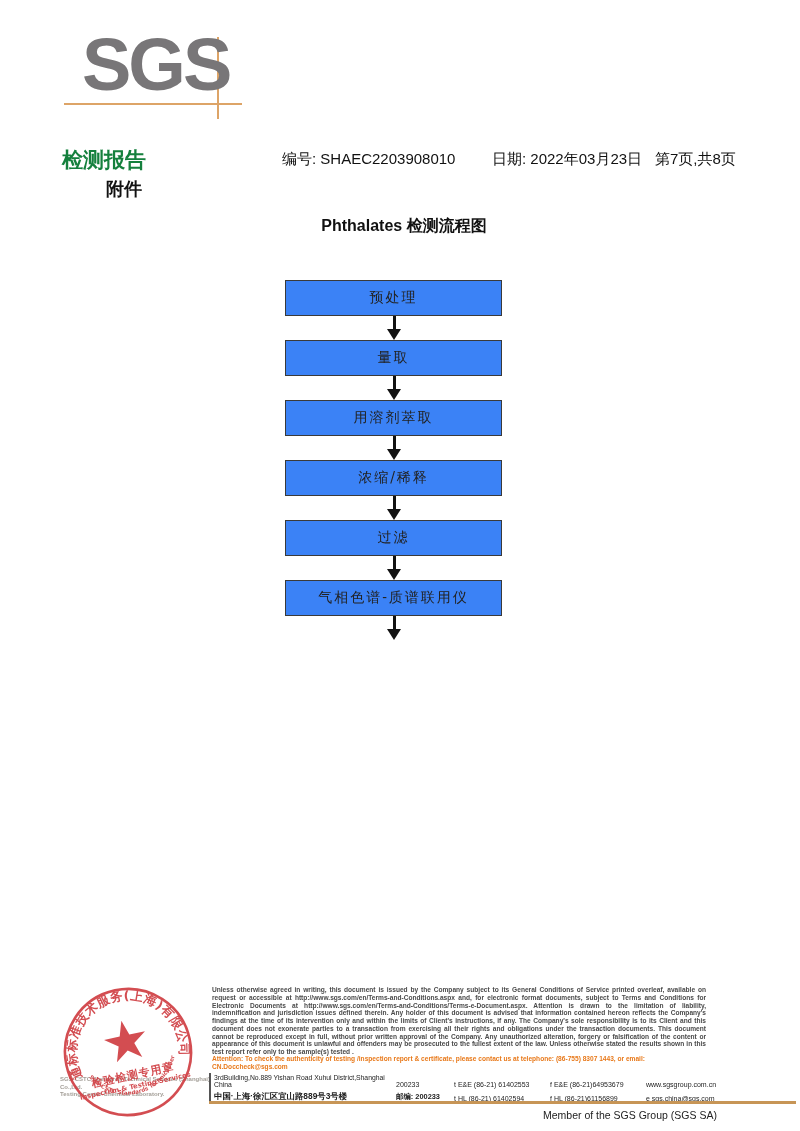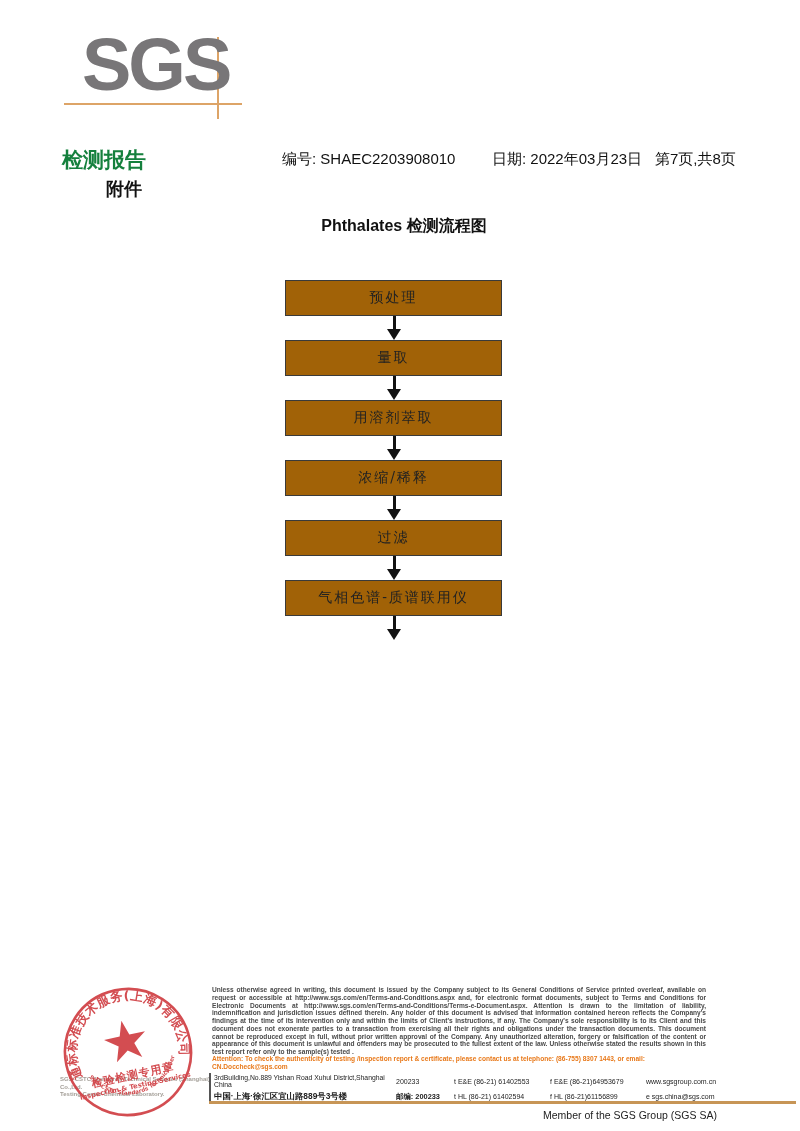"预处理" .flow-box { background: #a16207 -> #3b82f6 }
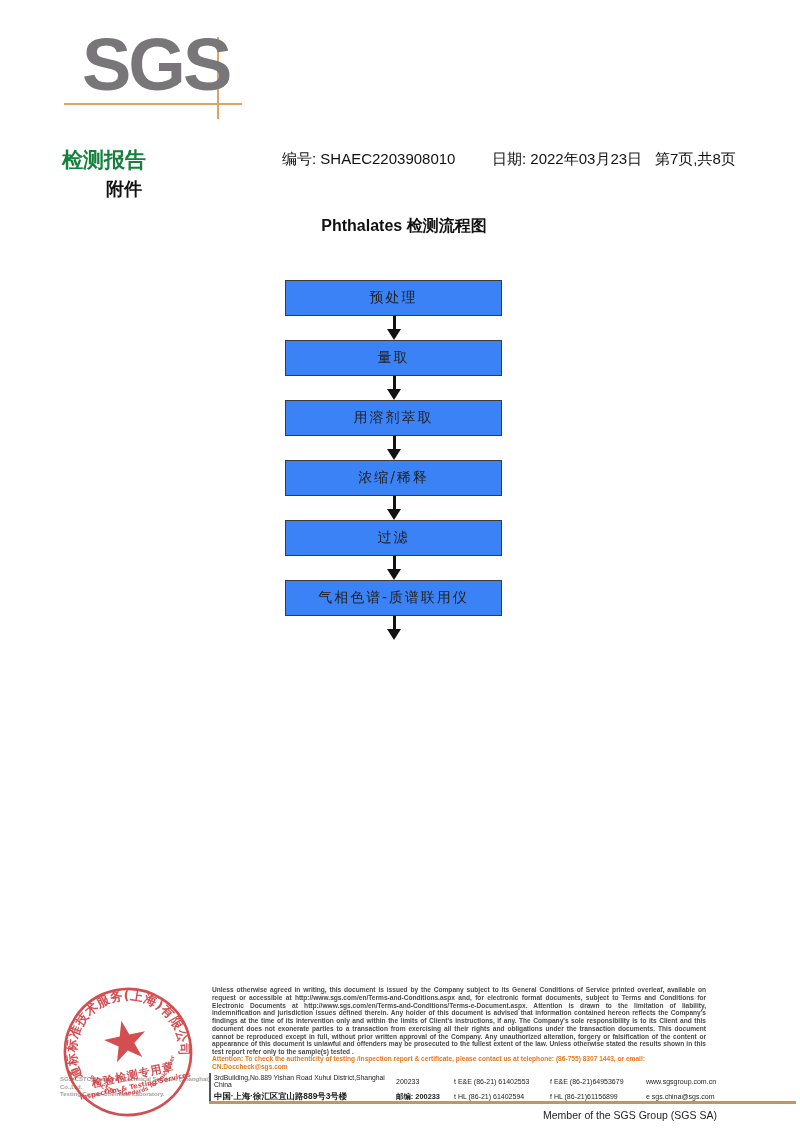"中国·上海·徐汇区宜山路889号3号楼" .addr-row { align-items: center -> flex-end }
